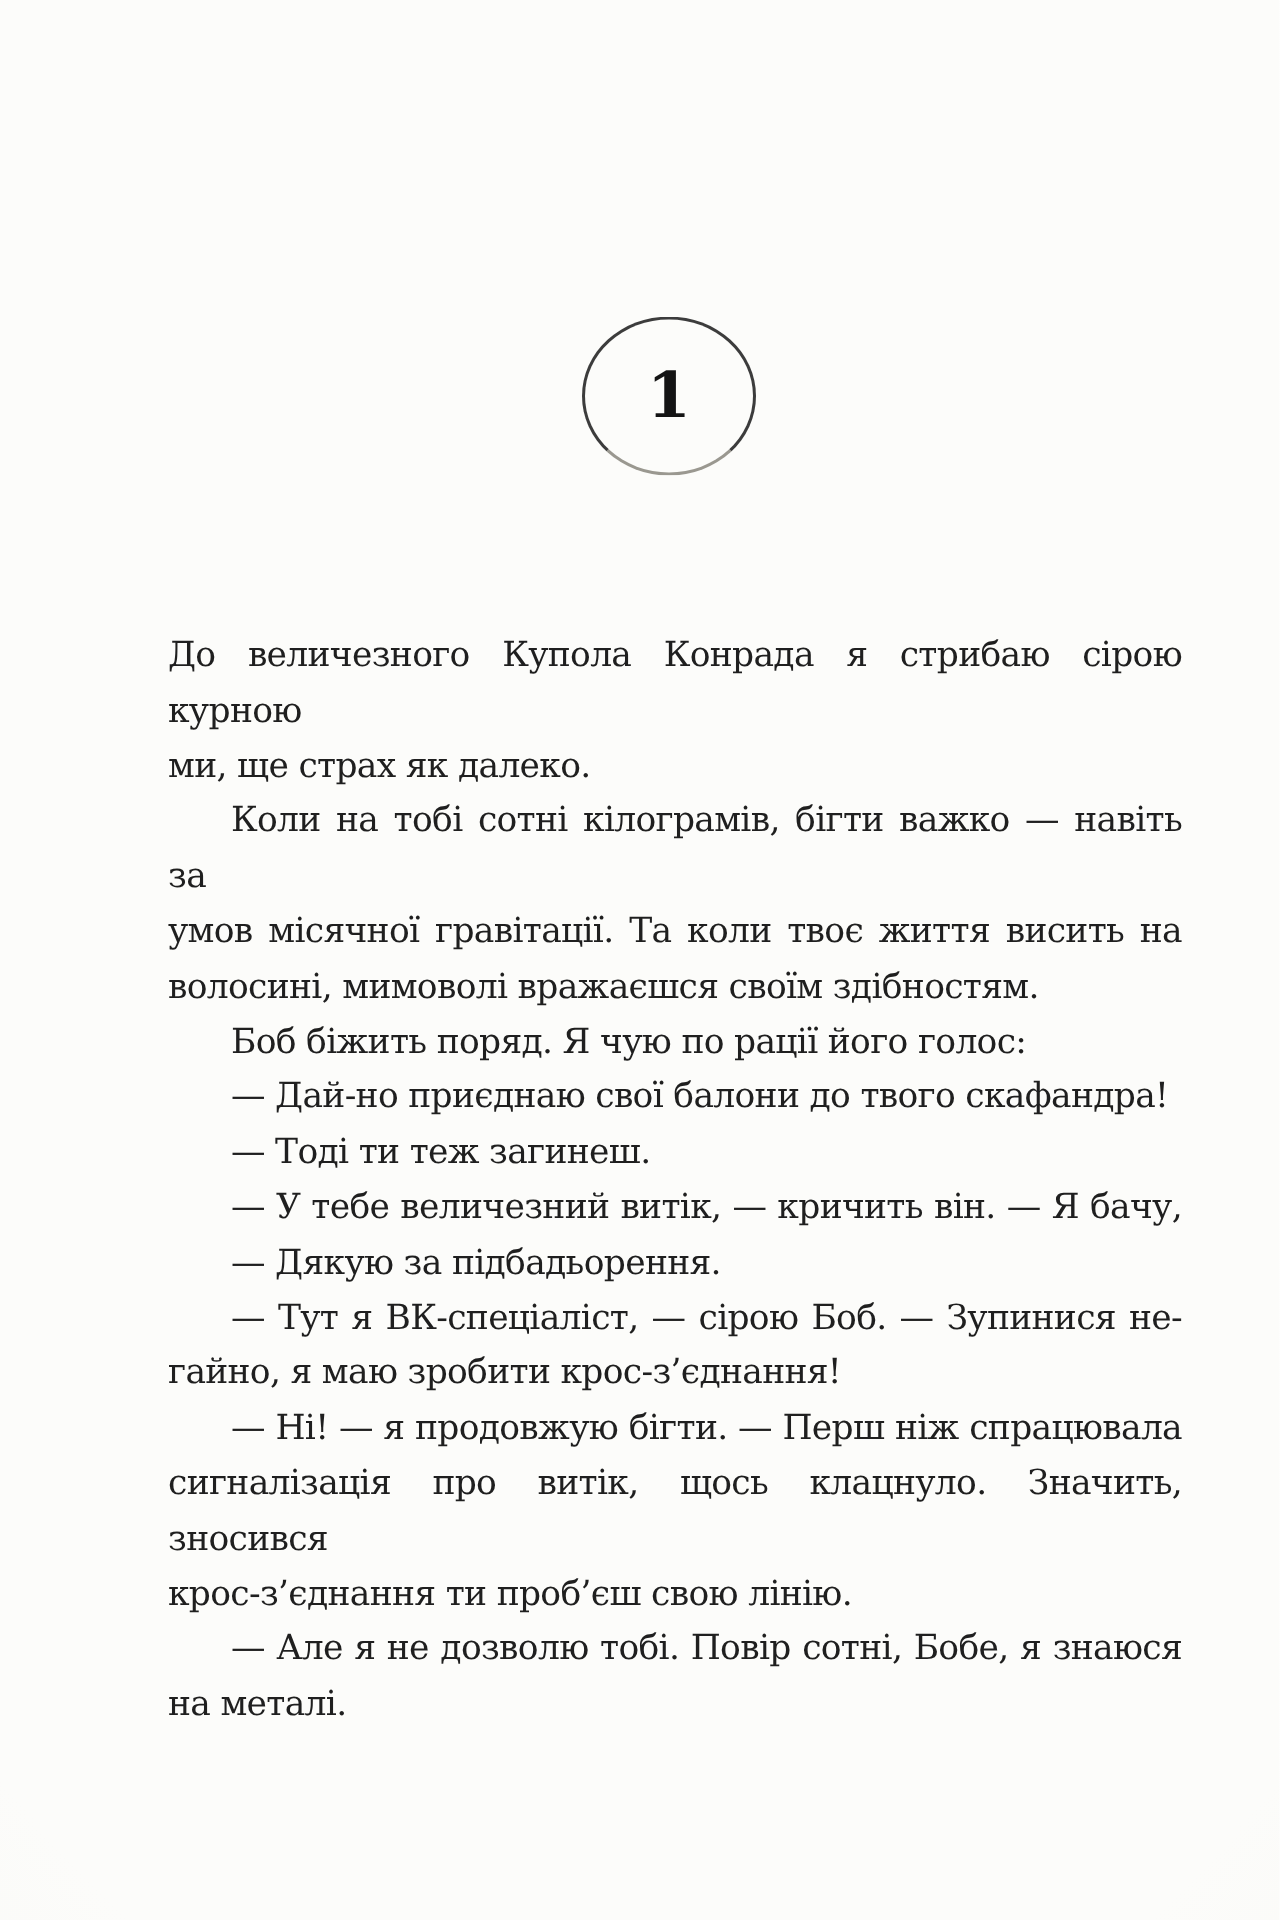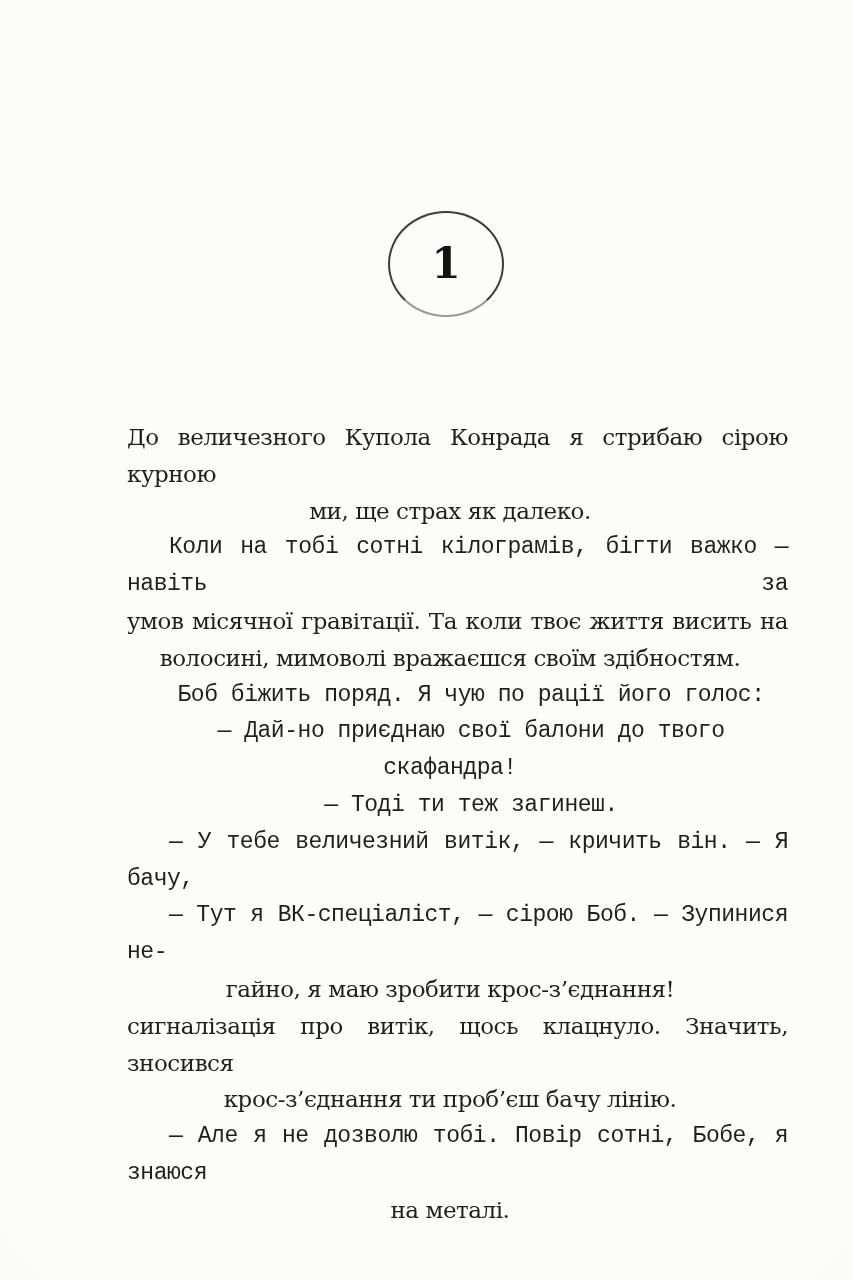"До величезного Купола Конрада я" .line.j { margin-left: 15px -> none }
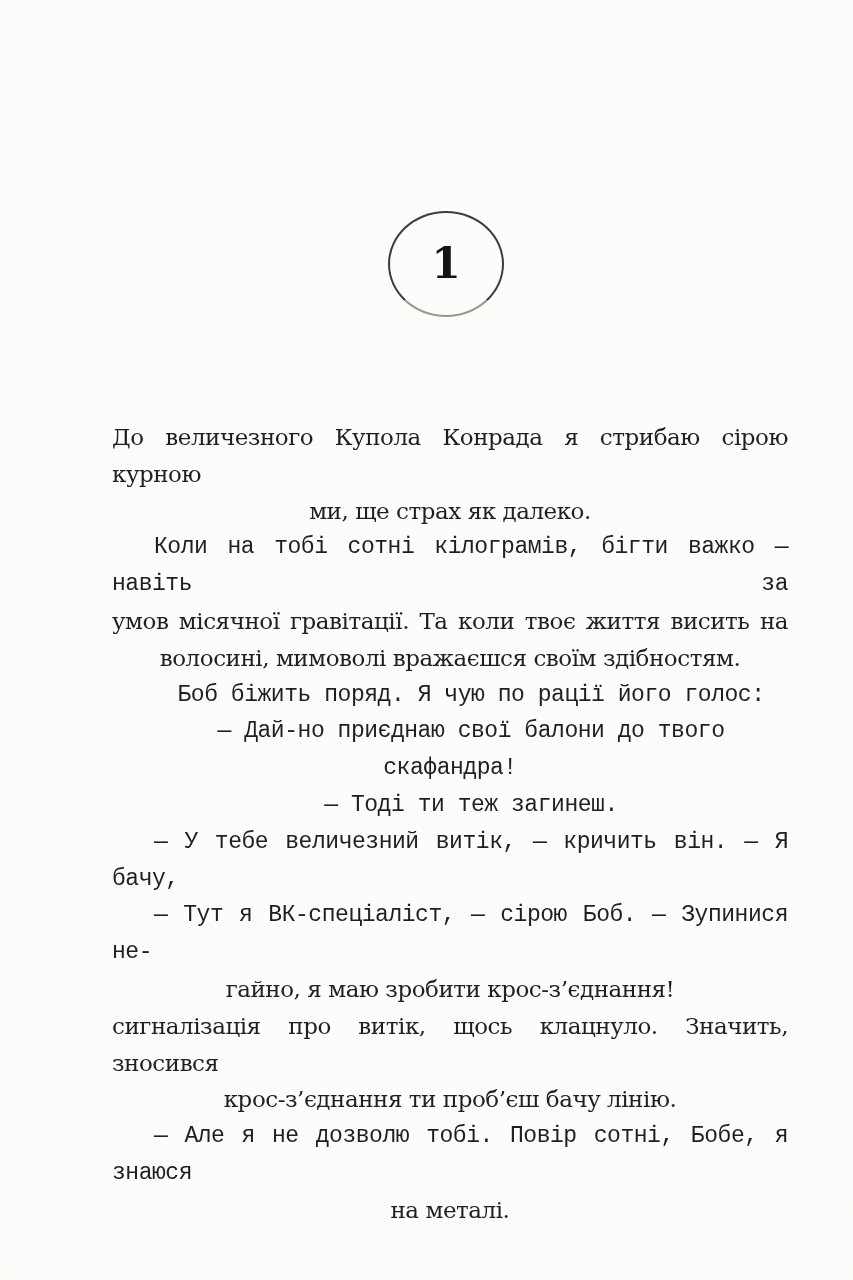"ми, ще страх як далеко." .line { text-align: center -> left }
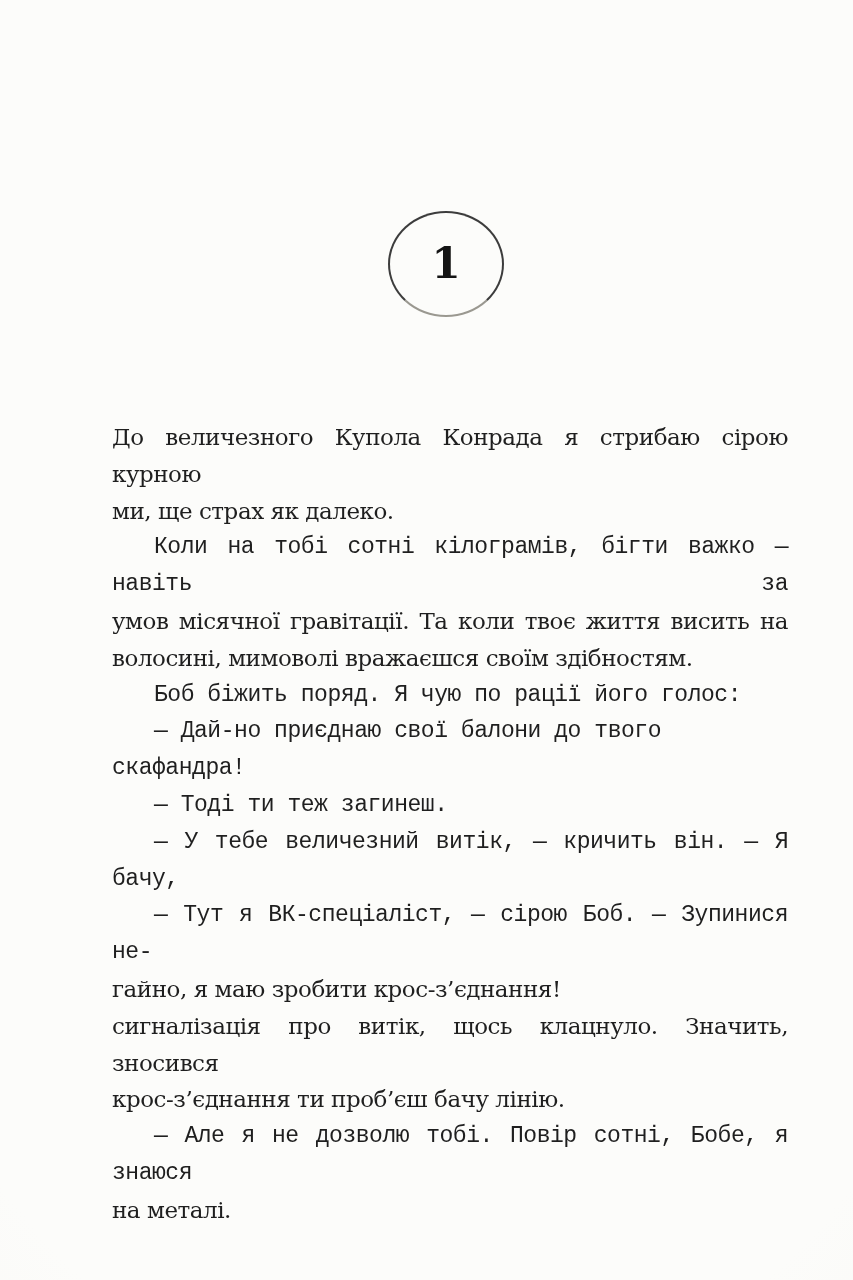"Коли на тобі сотні кілограмів," .line.ind { font-family: Liberation Mono, monospace -> none }
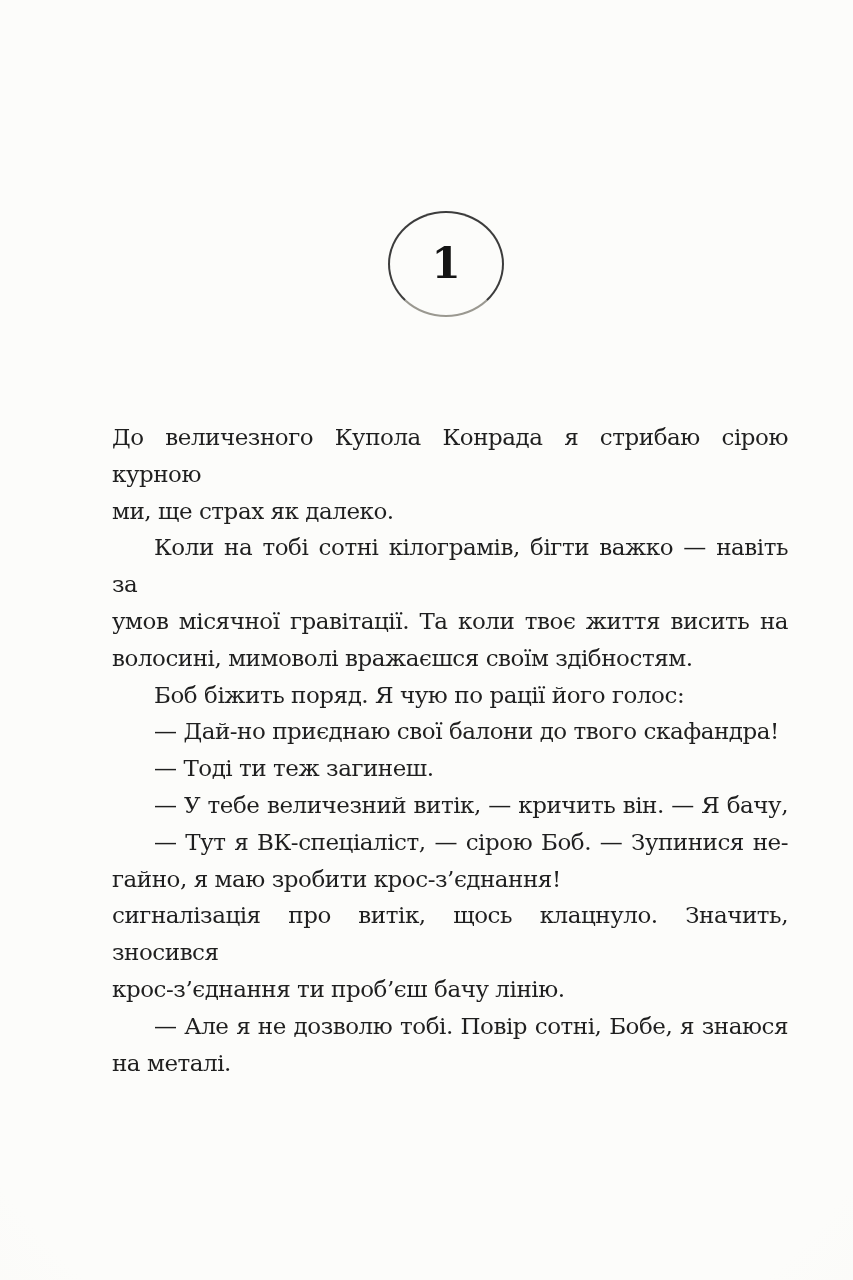"— Дякую за підбадьорення." div.line { html: none -> <div>— Дякую за підбадьорення.</div> }
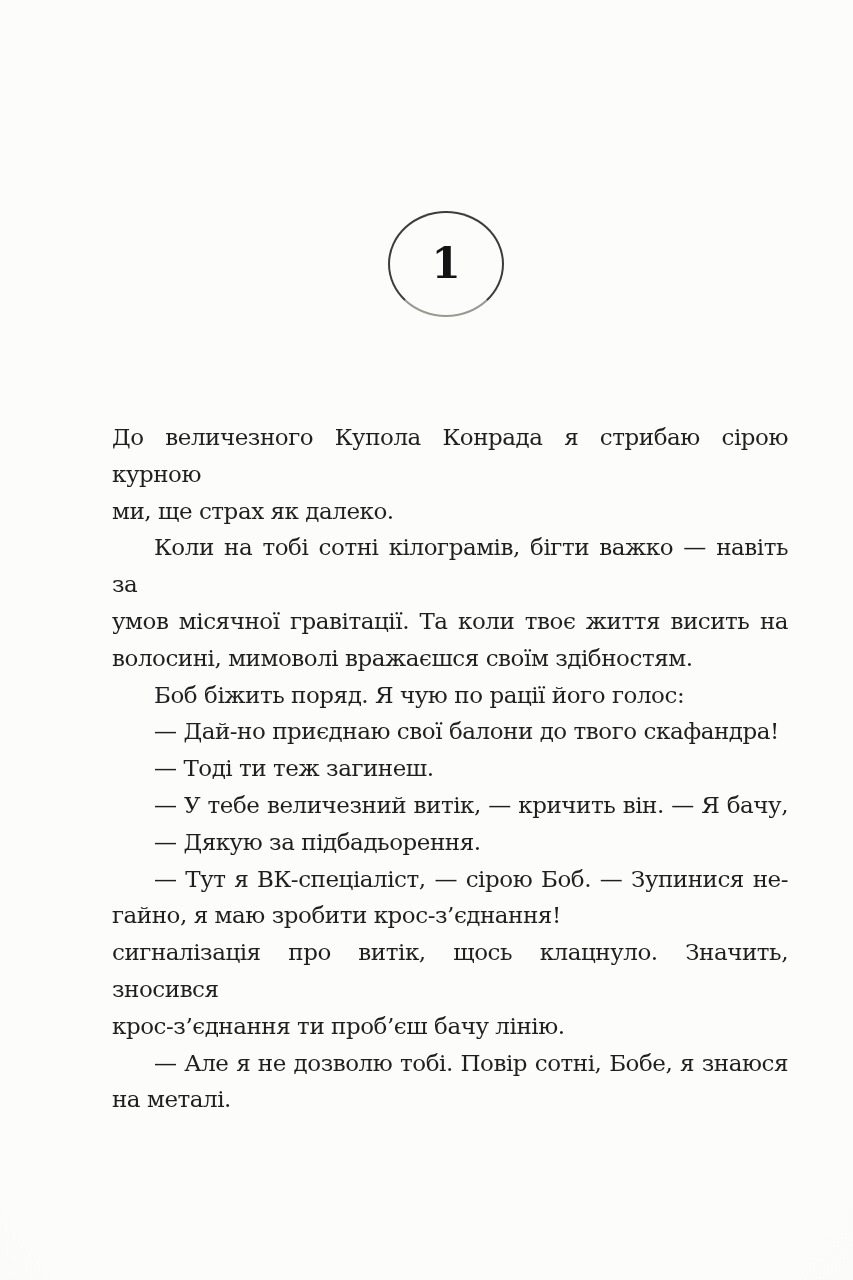"— Ні! — я продовжую" div.line { html: none -> <div>— Ні! — я продовжую бігти. — Перш ніж спрацювала</div> }
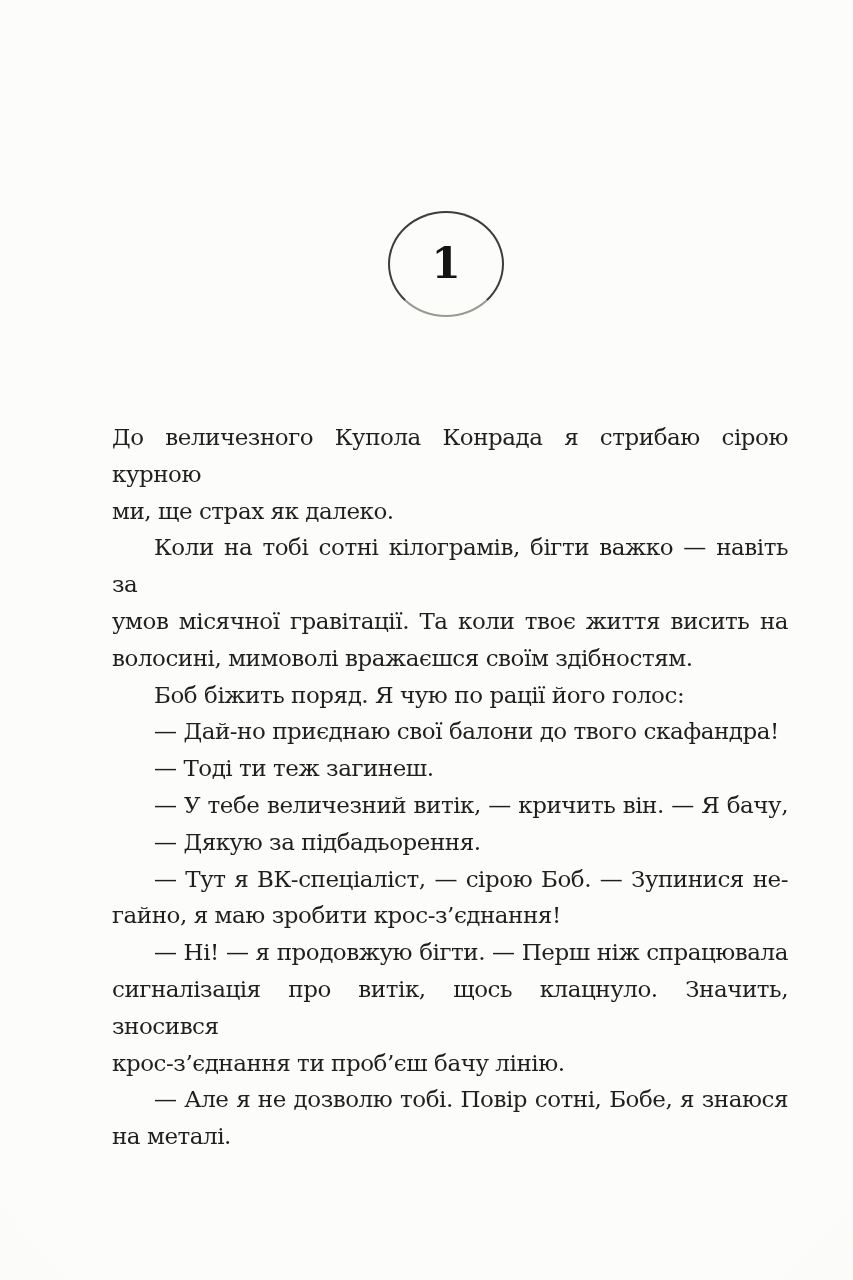"крос-з’єднання ти проб’єш бачу лінію." div.line { text: бачу -> свою }
